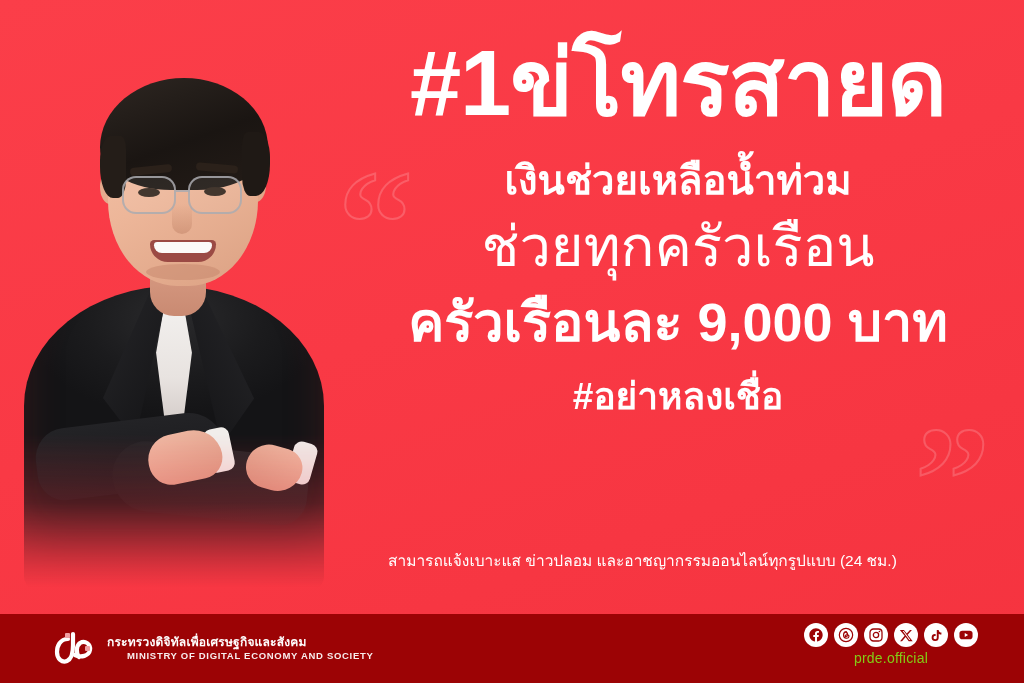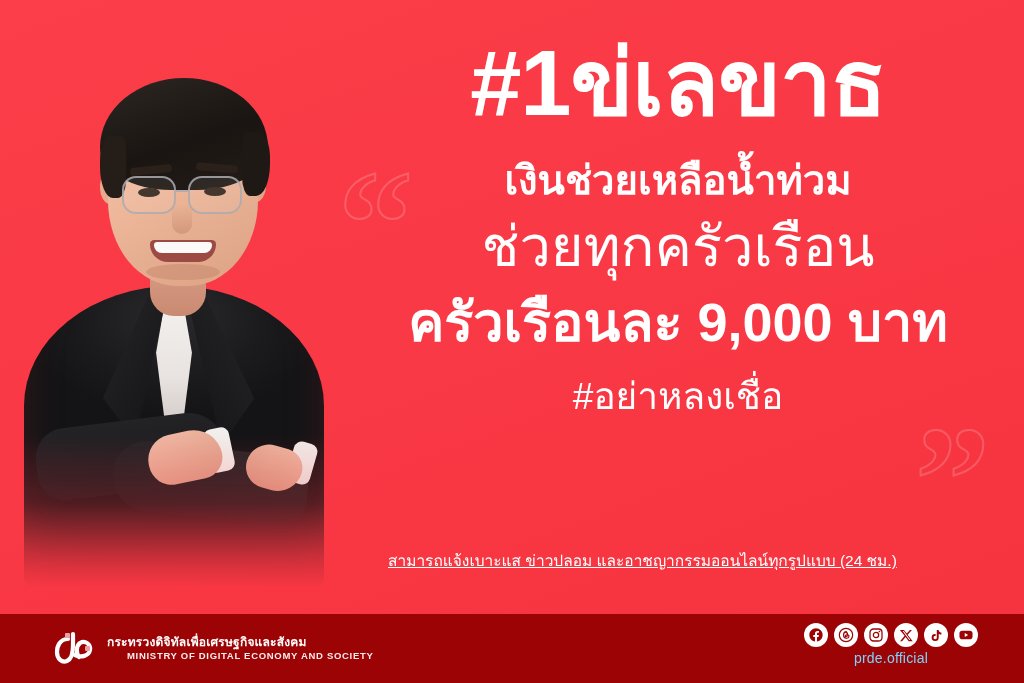"#1ข่เลขาธ" div.line-1 { text: 1ข่เลขาธ -> 1ข่โทรสายด }
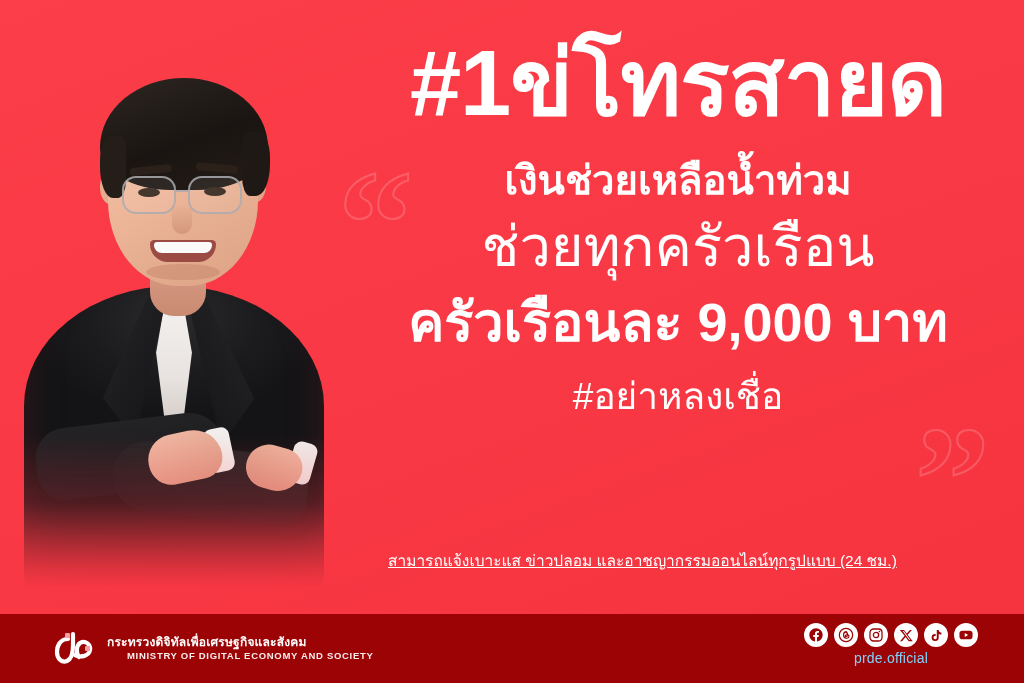"#อย่าหลงเชื่อ" .hashtag { font-weight: 400 -> 700 }
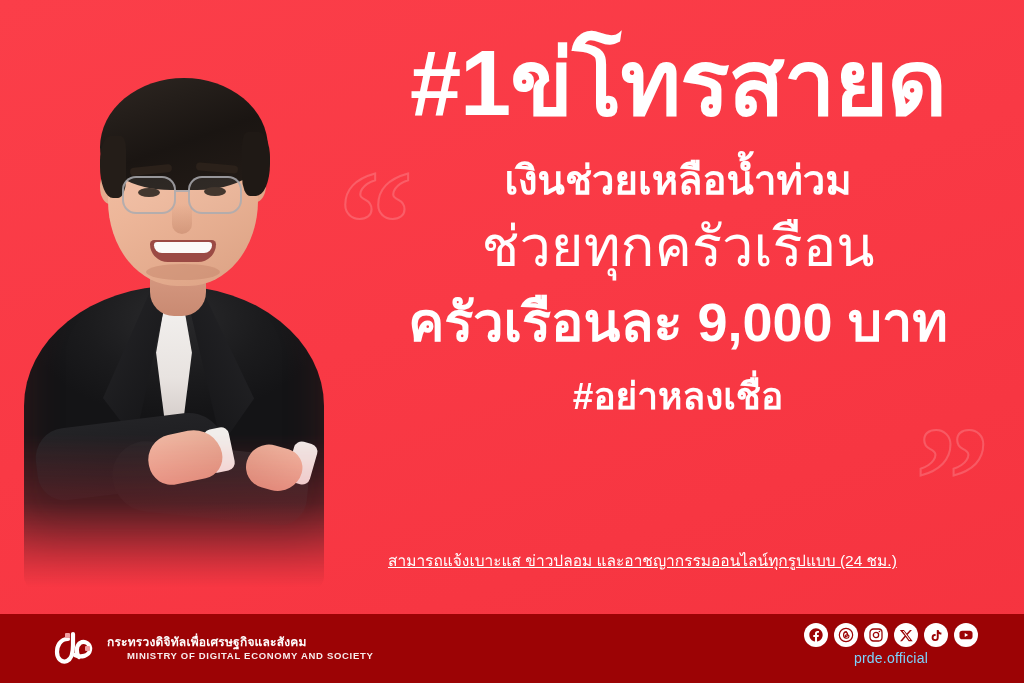"สามารถแจ้งเบาะแส ข่าวปลอม" .contact-line { text-decoration: underline -> none }
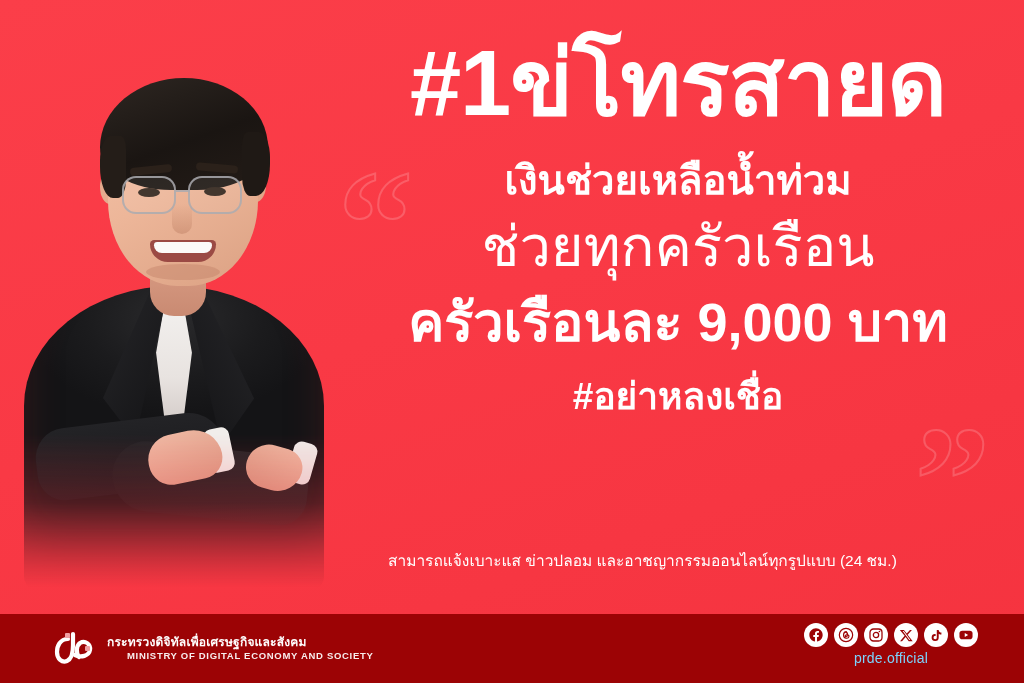"prde.official" .social-handle { color: #7dd3fc -> #84cc16 }
